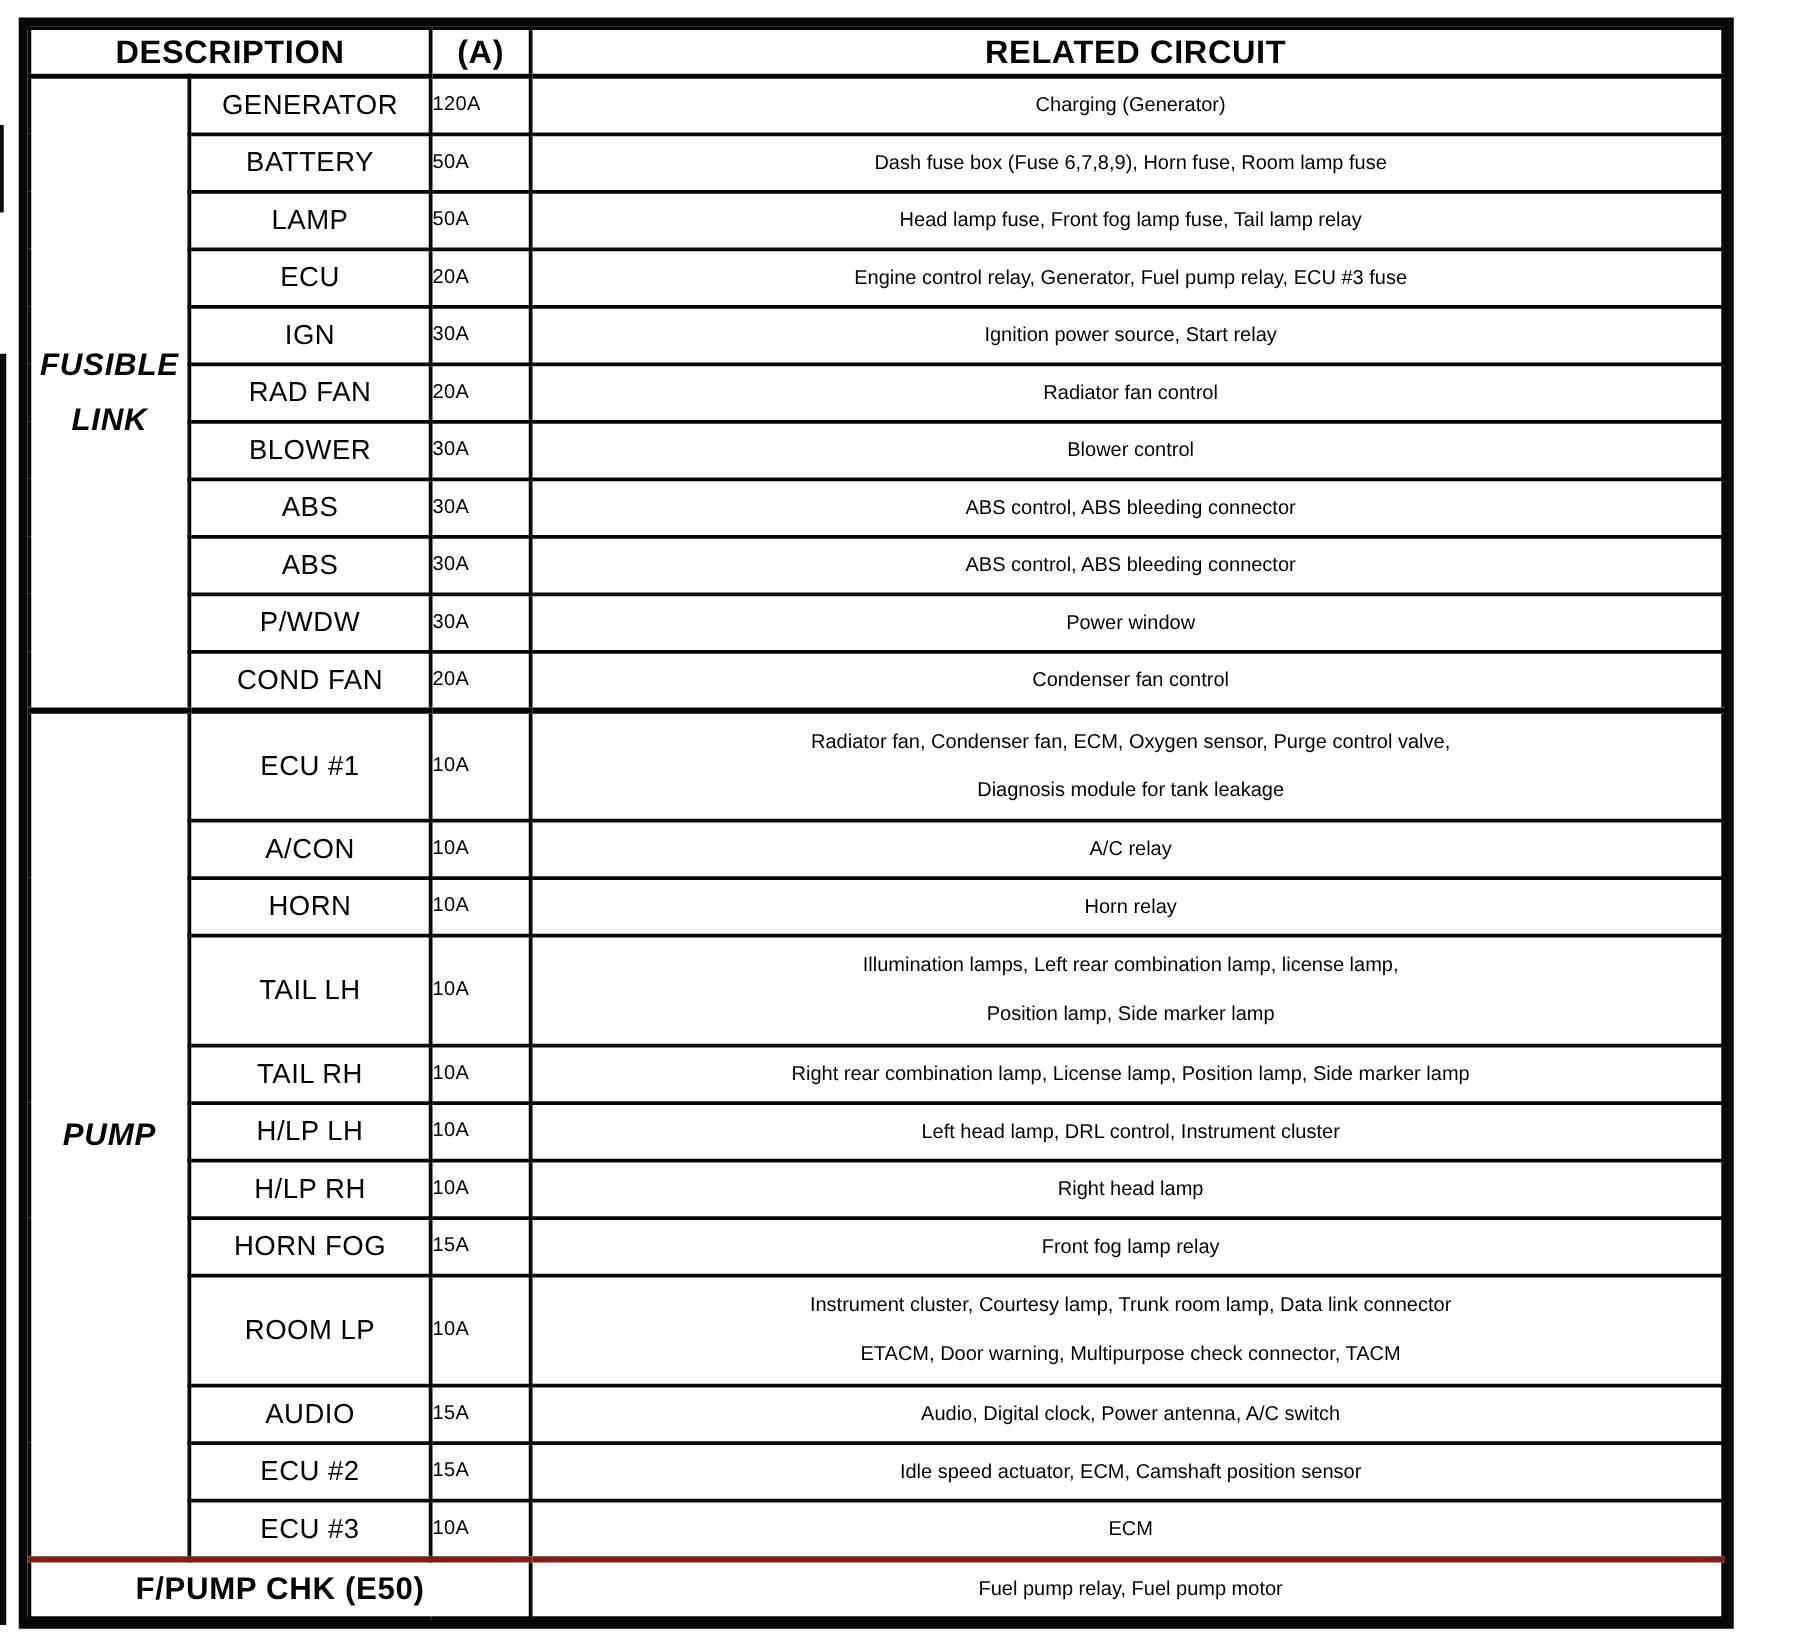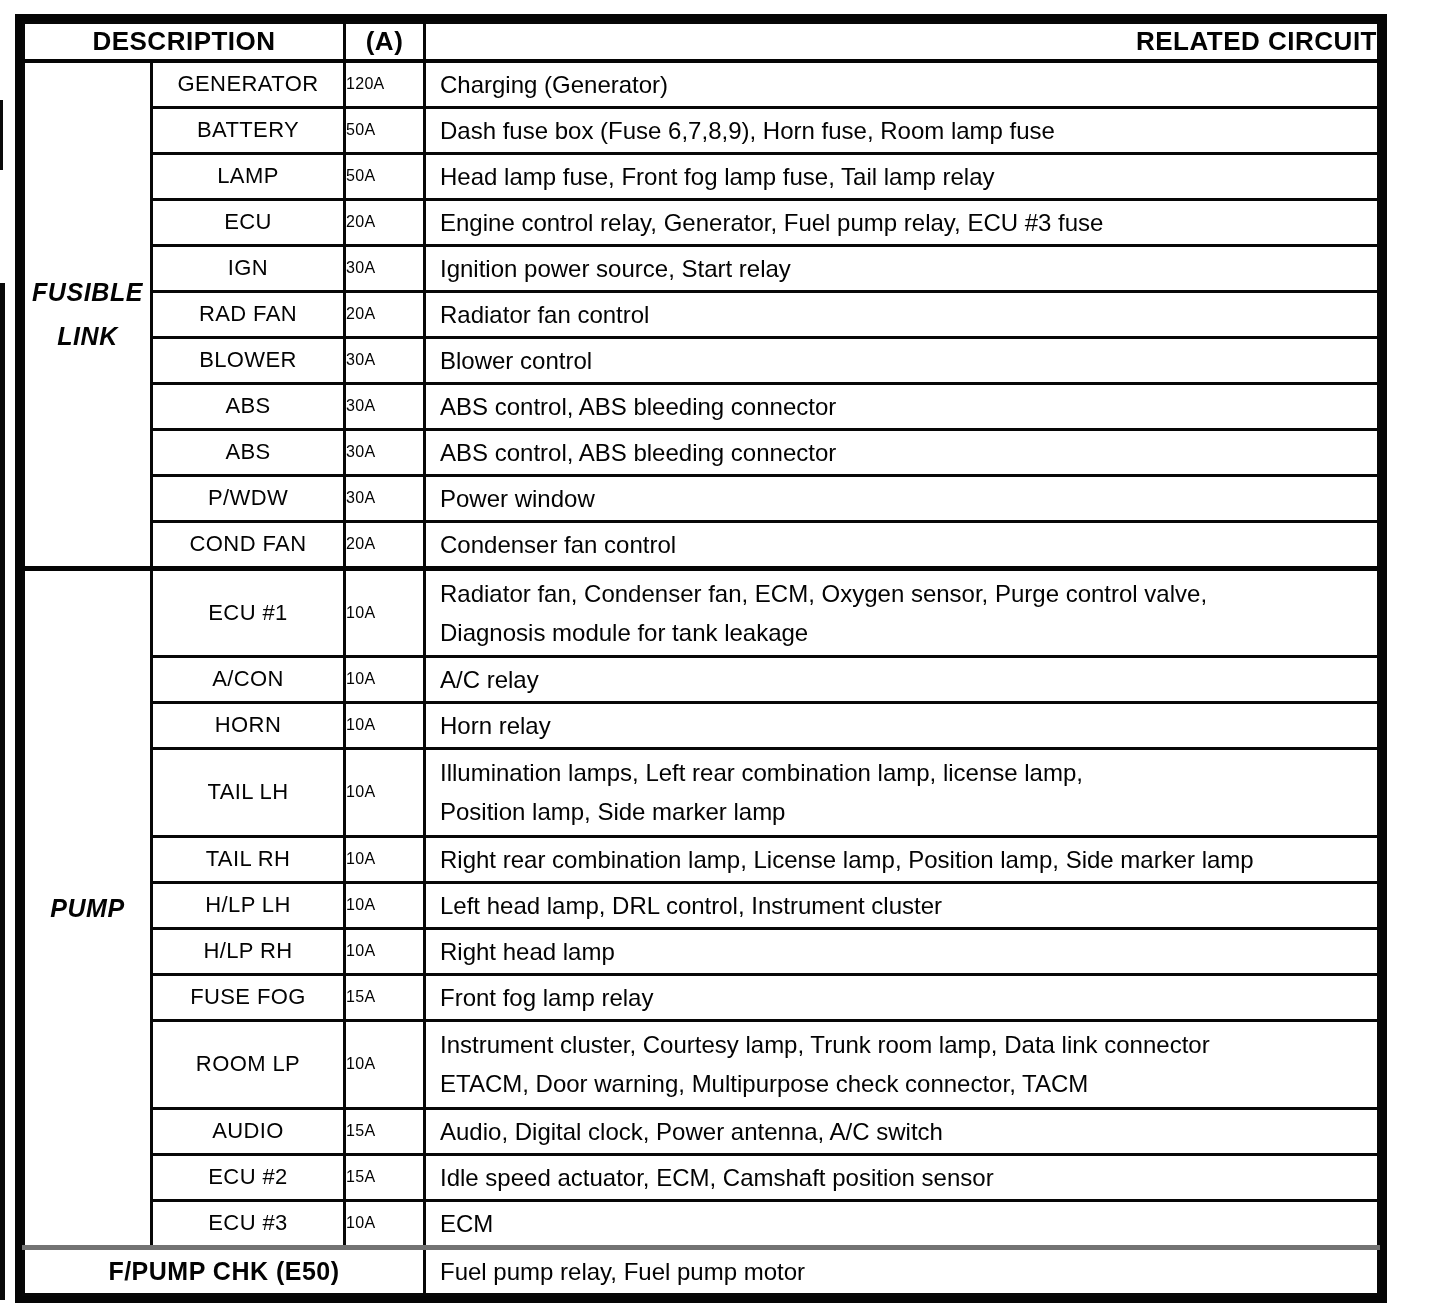"RELATED CIRCUIT" .header-circuit { text-align: right -> center }
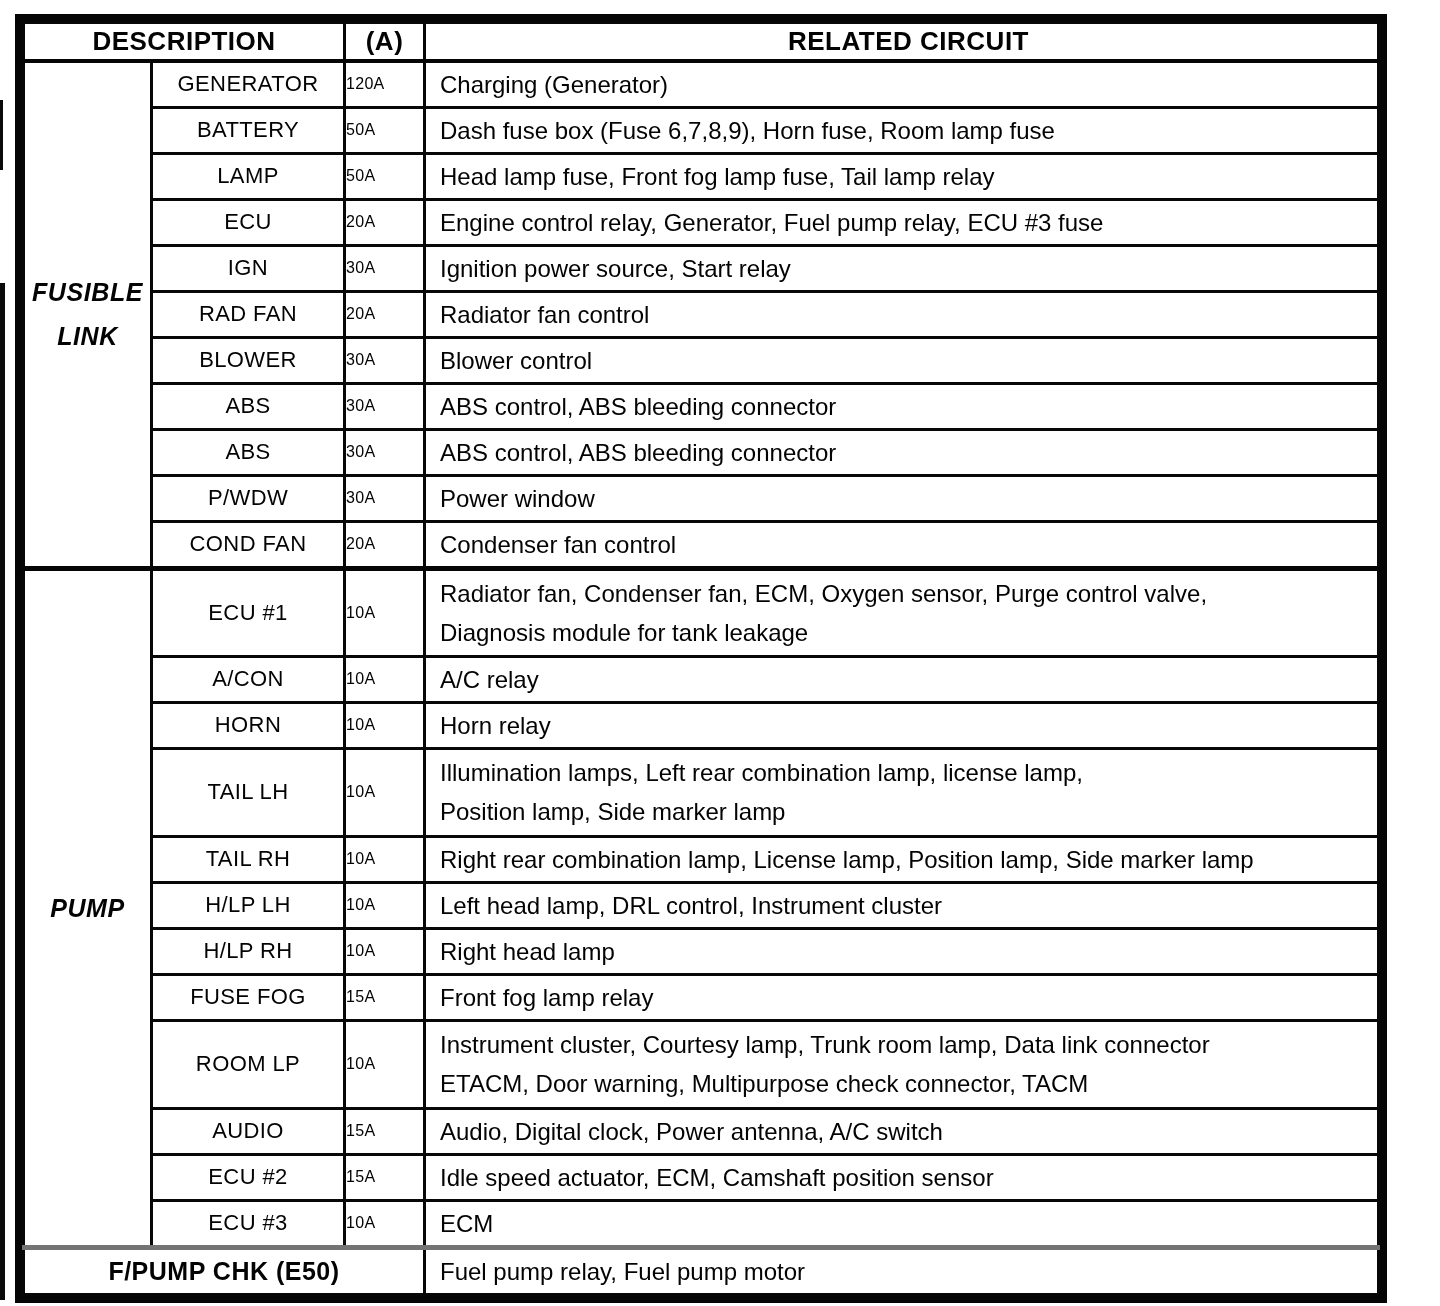"Charging (Generator)" .circuit-cell { font-size: 24px -> 16px; text-align: left -> center }
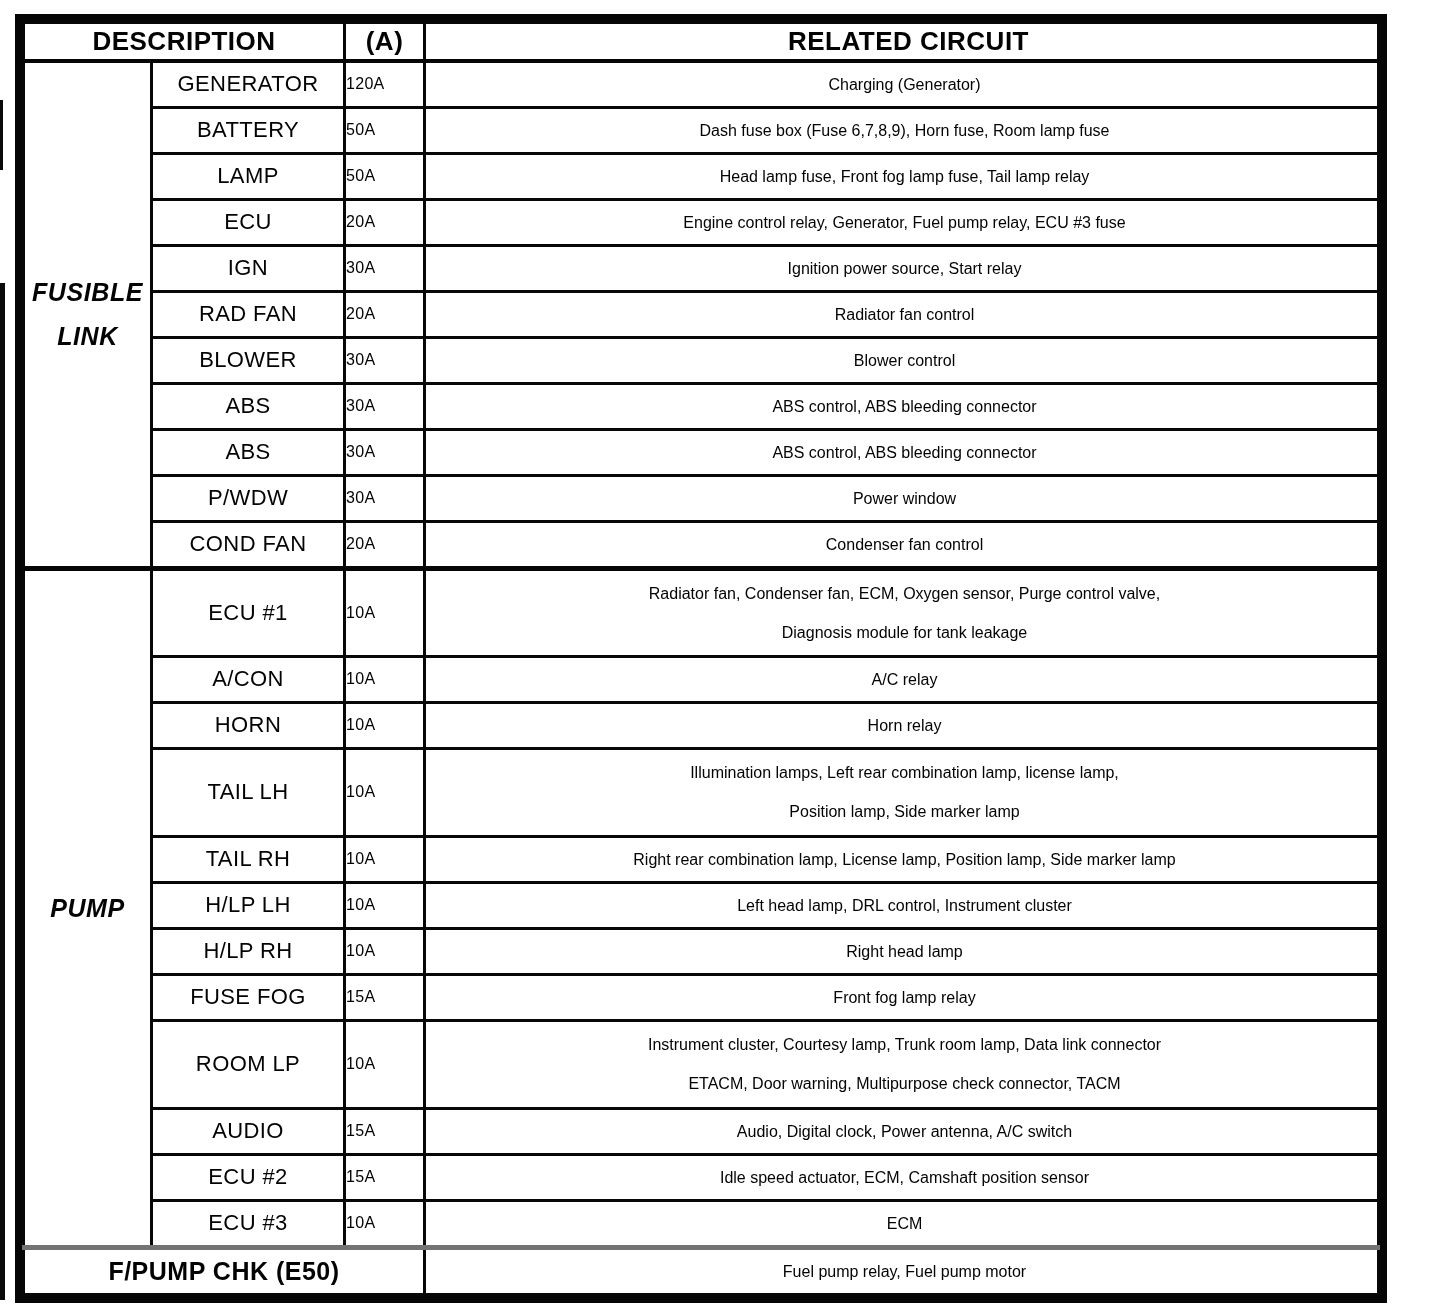"FUSE FOG" td.name-cell { text: FUSE -> HORN }
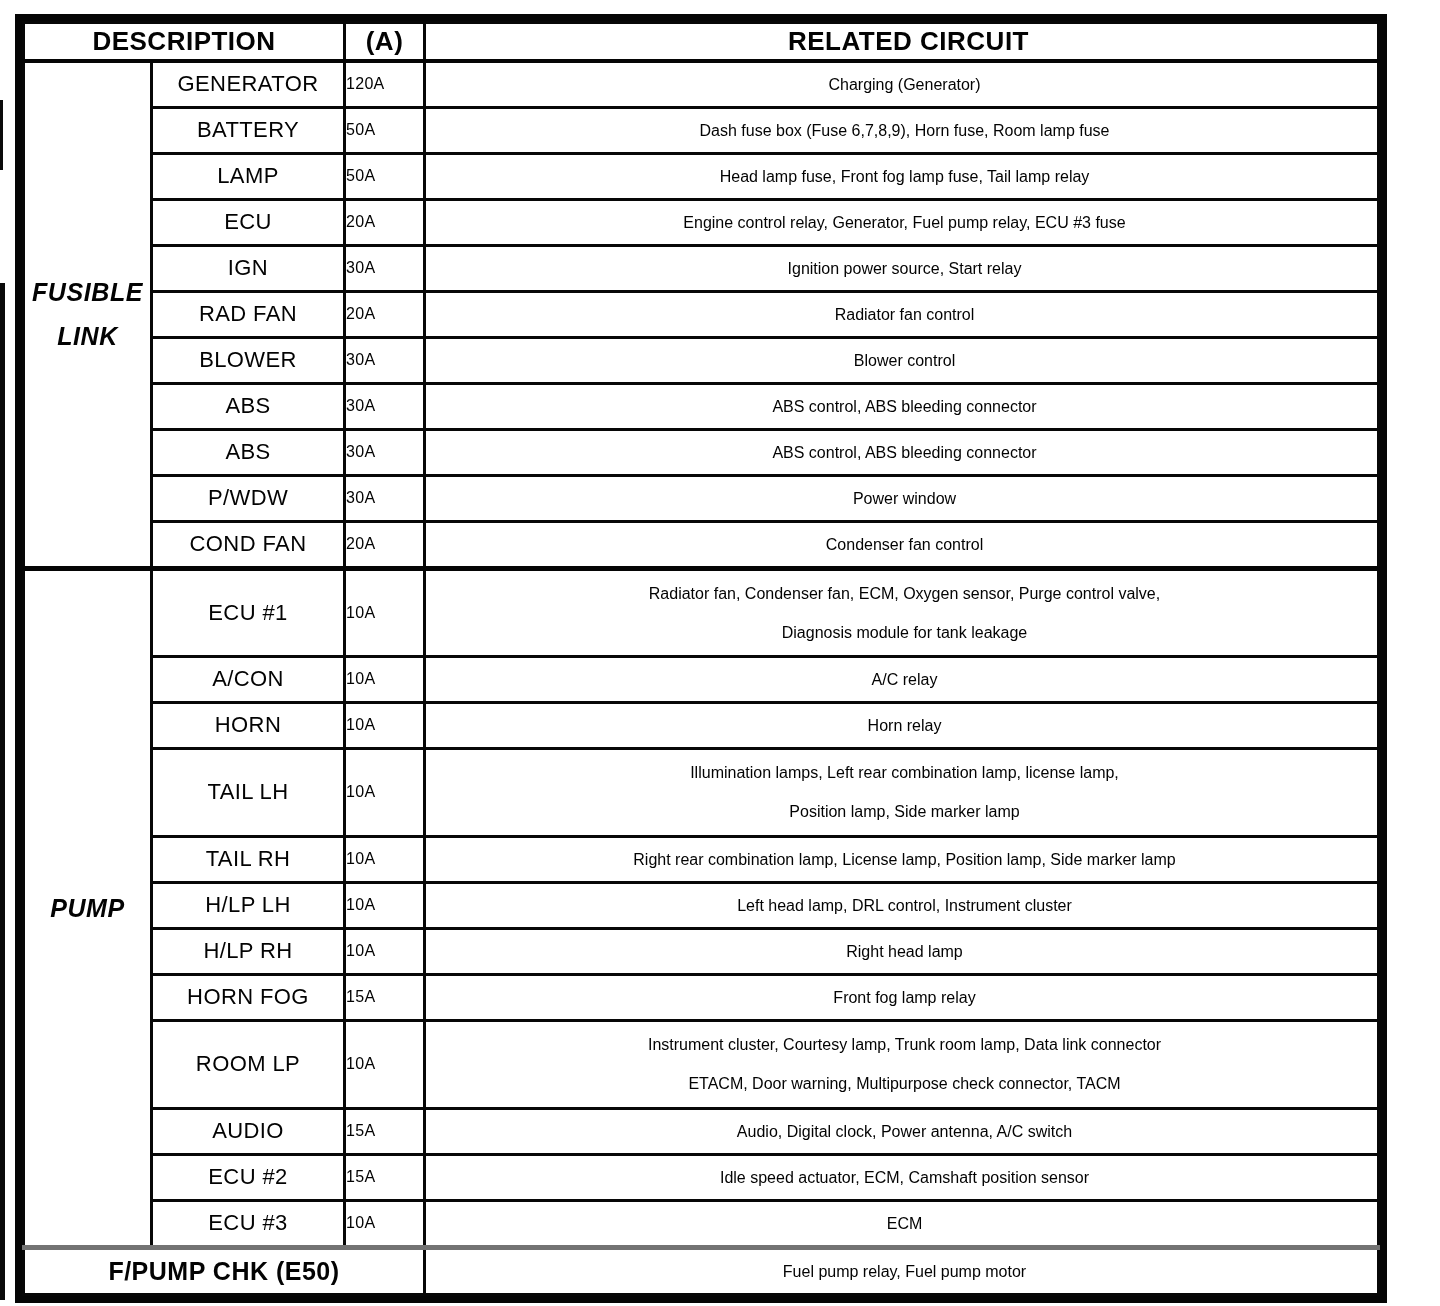"F/PUMP CHK (E50)" .footer-row td { border-top: 5px solid #737373 -> 5px solid #7f1d1d }
